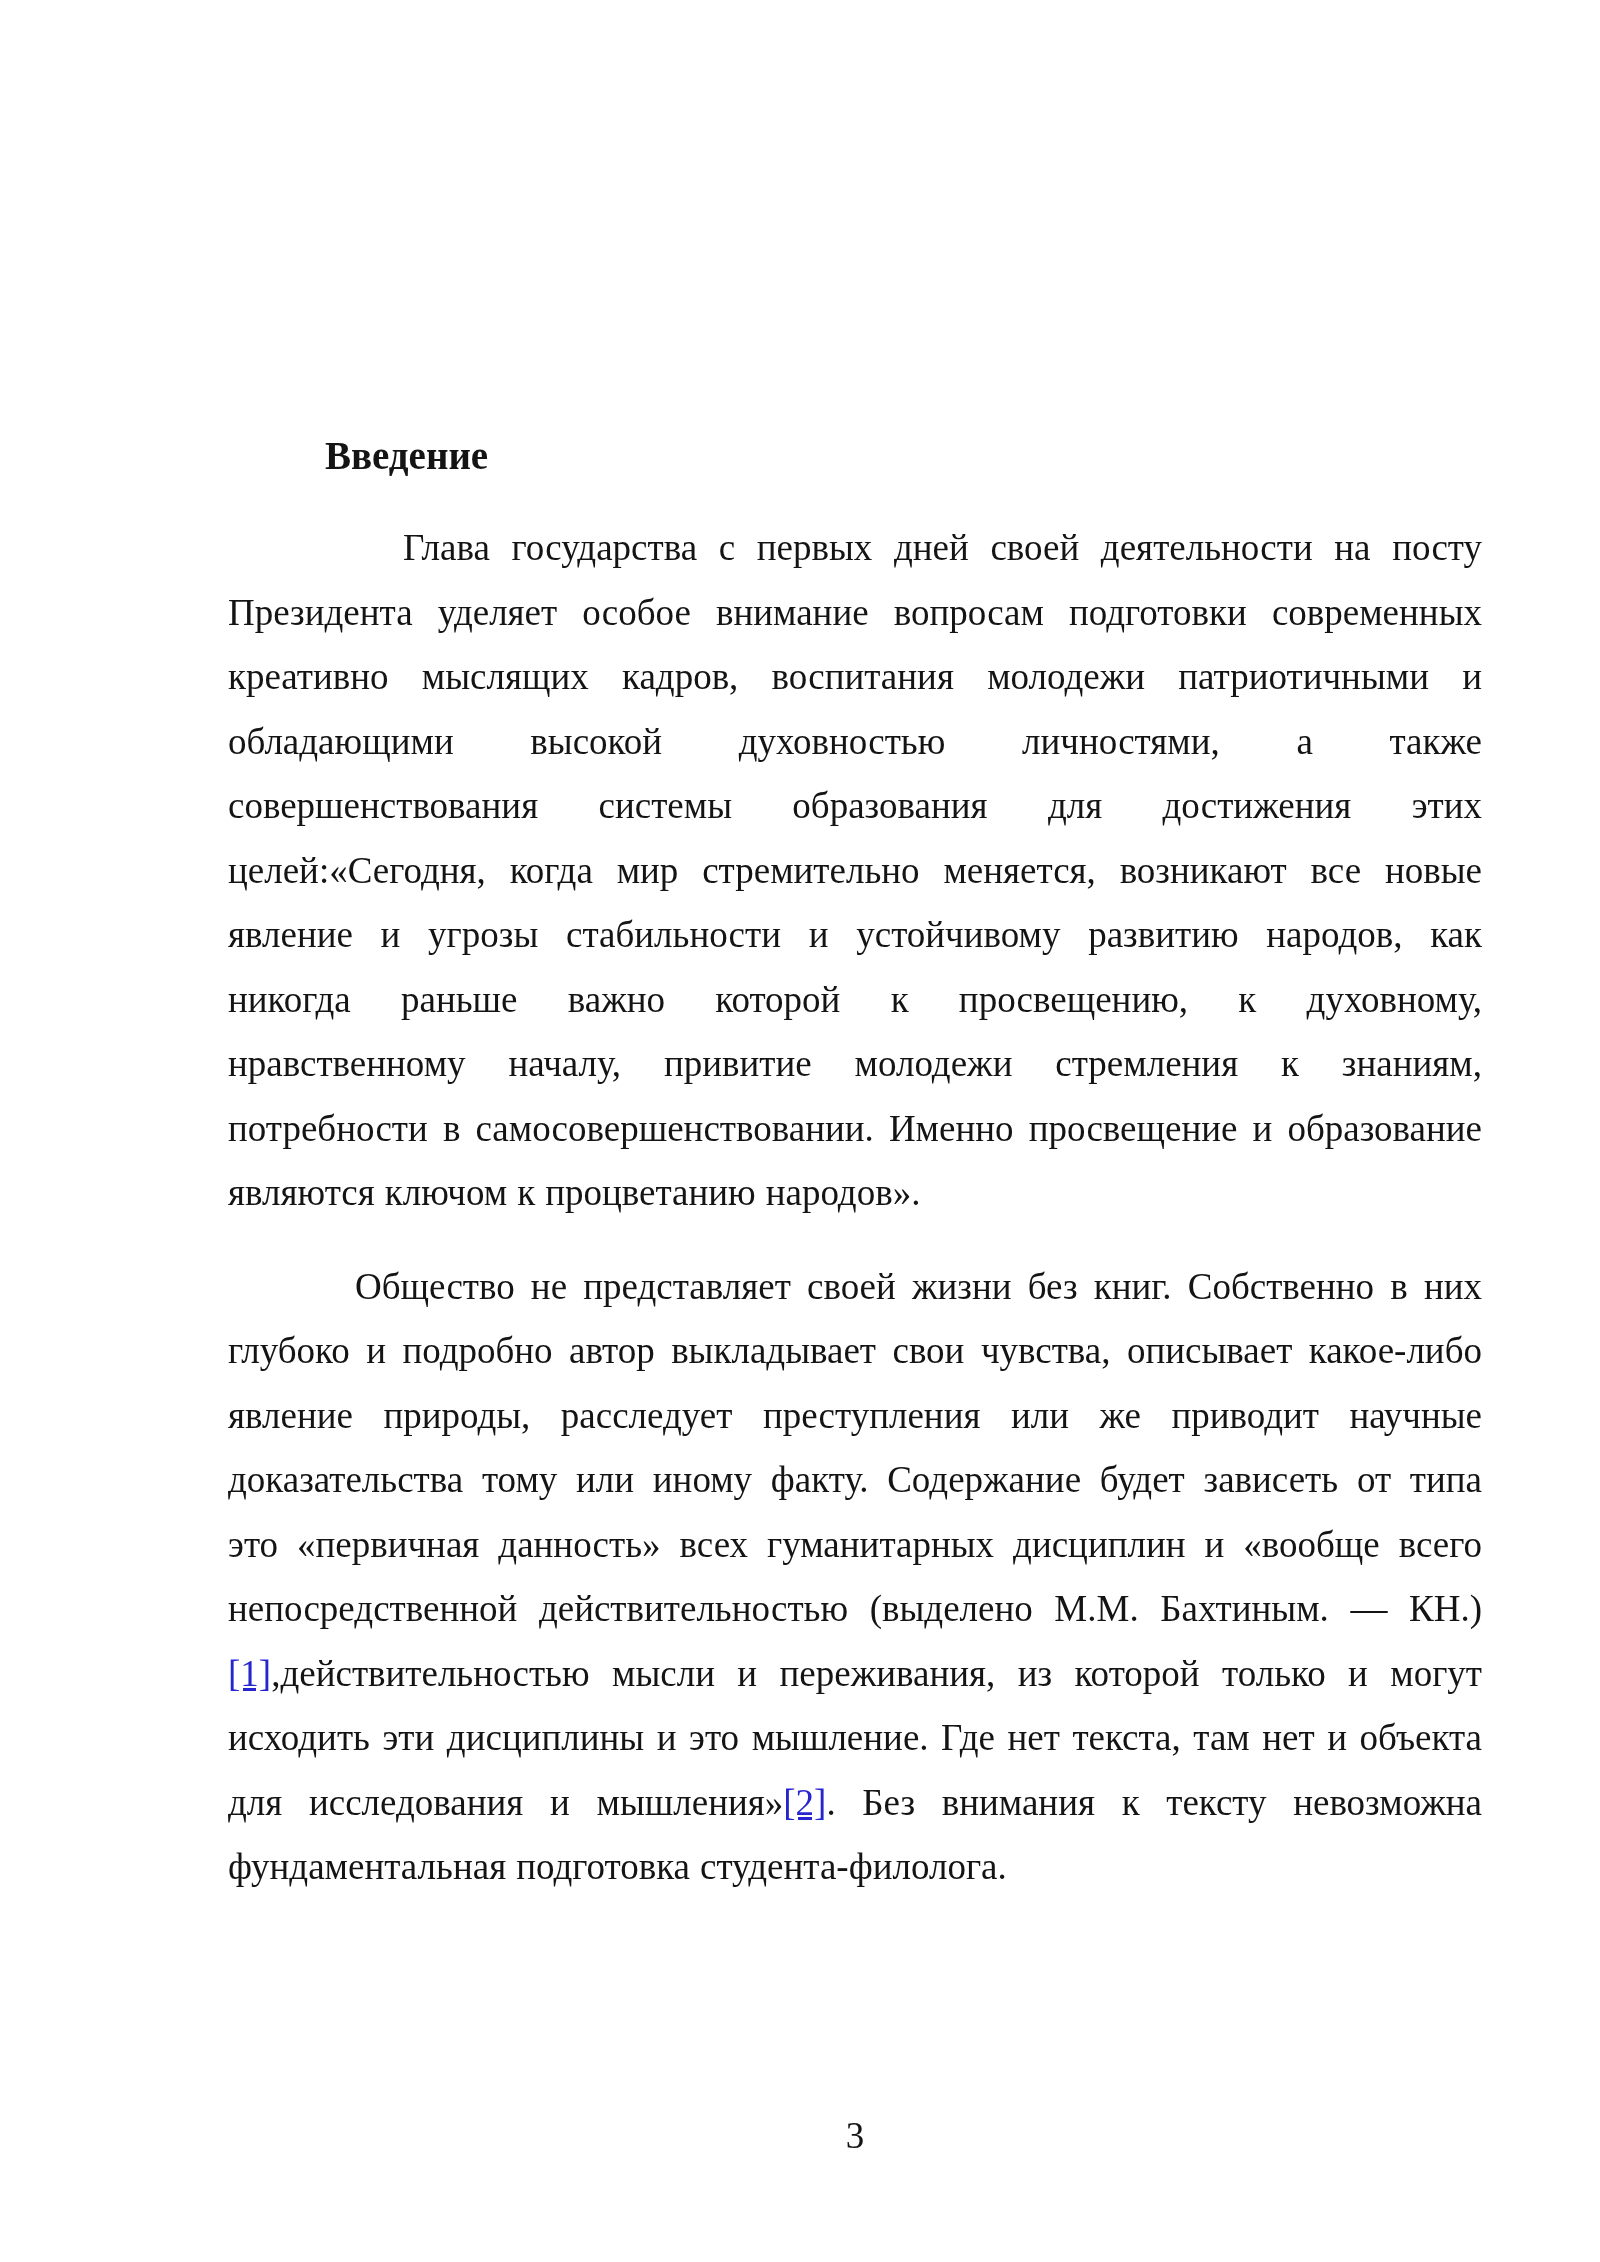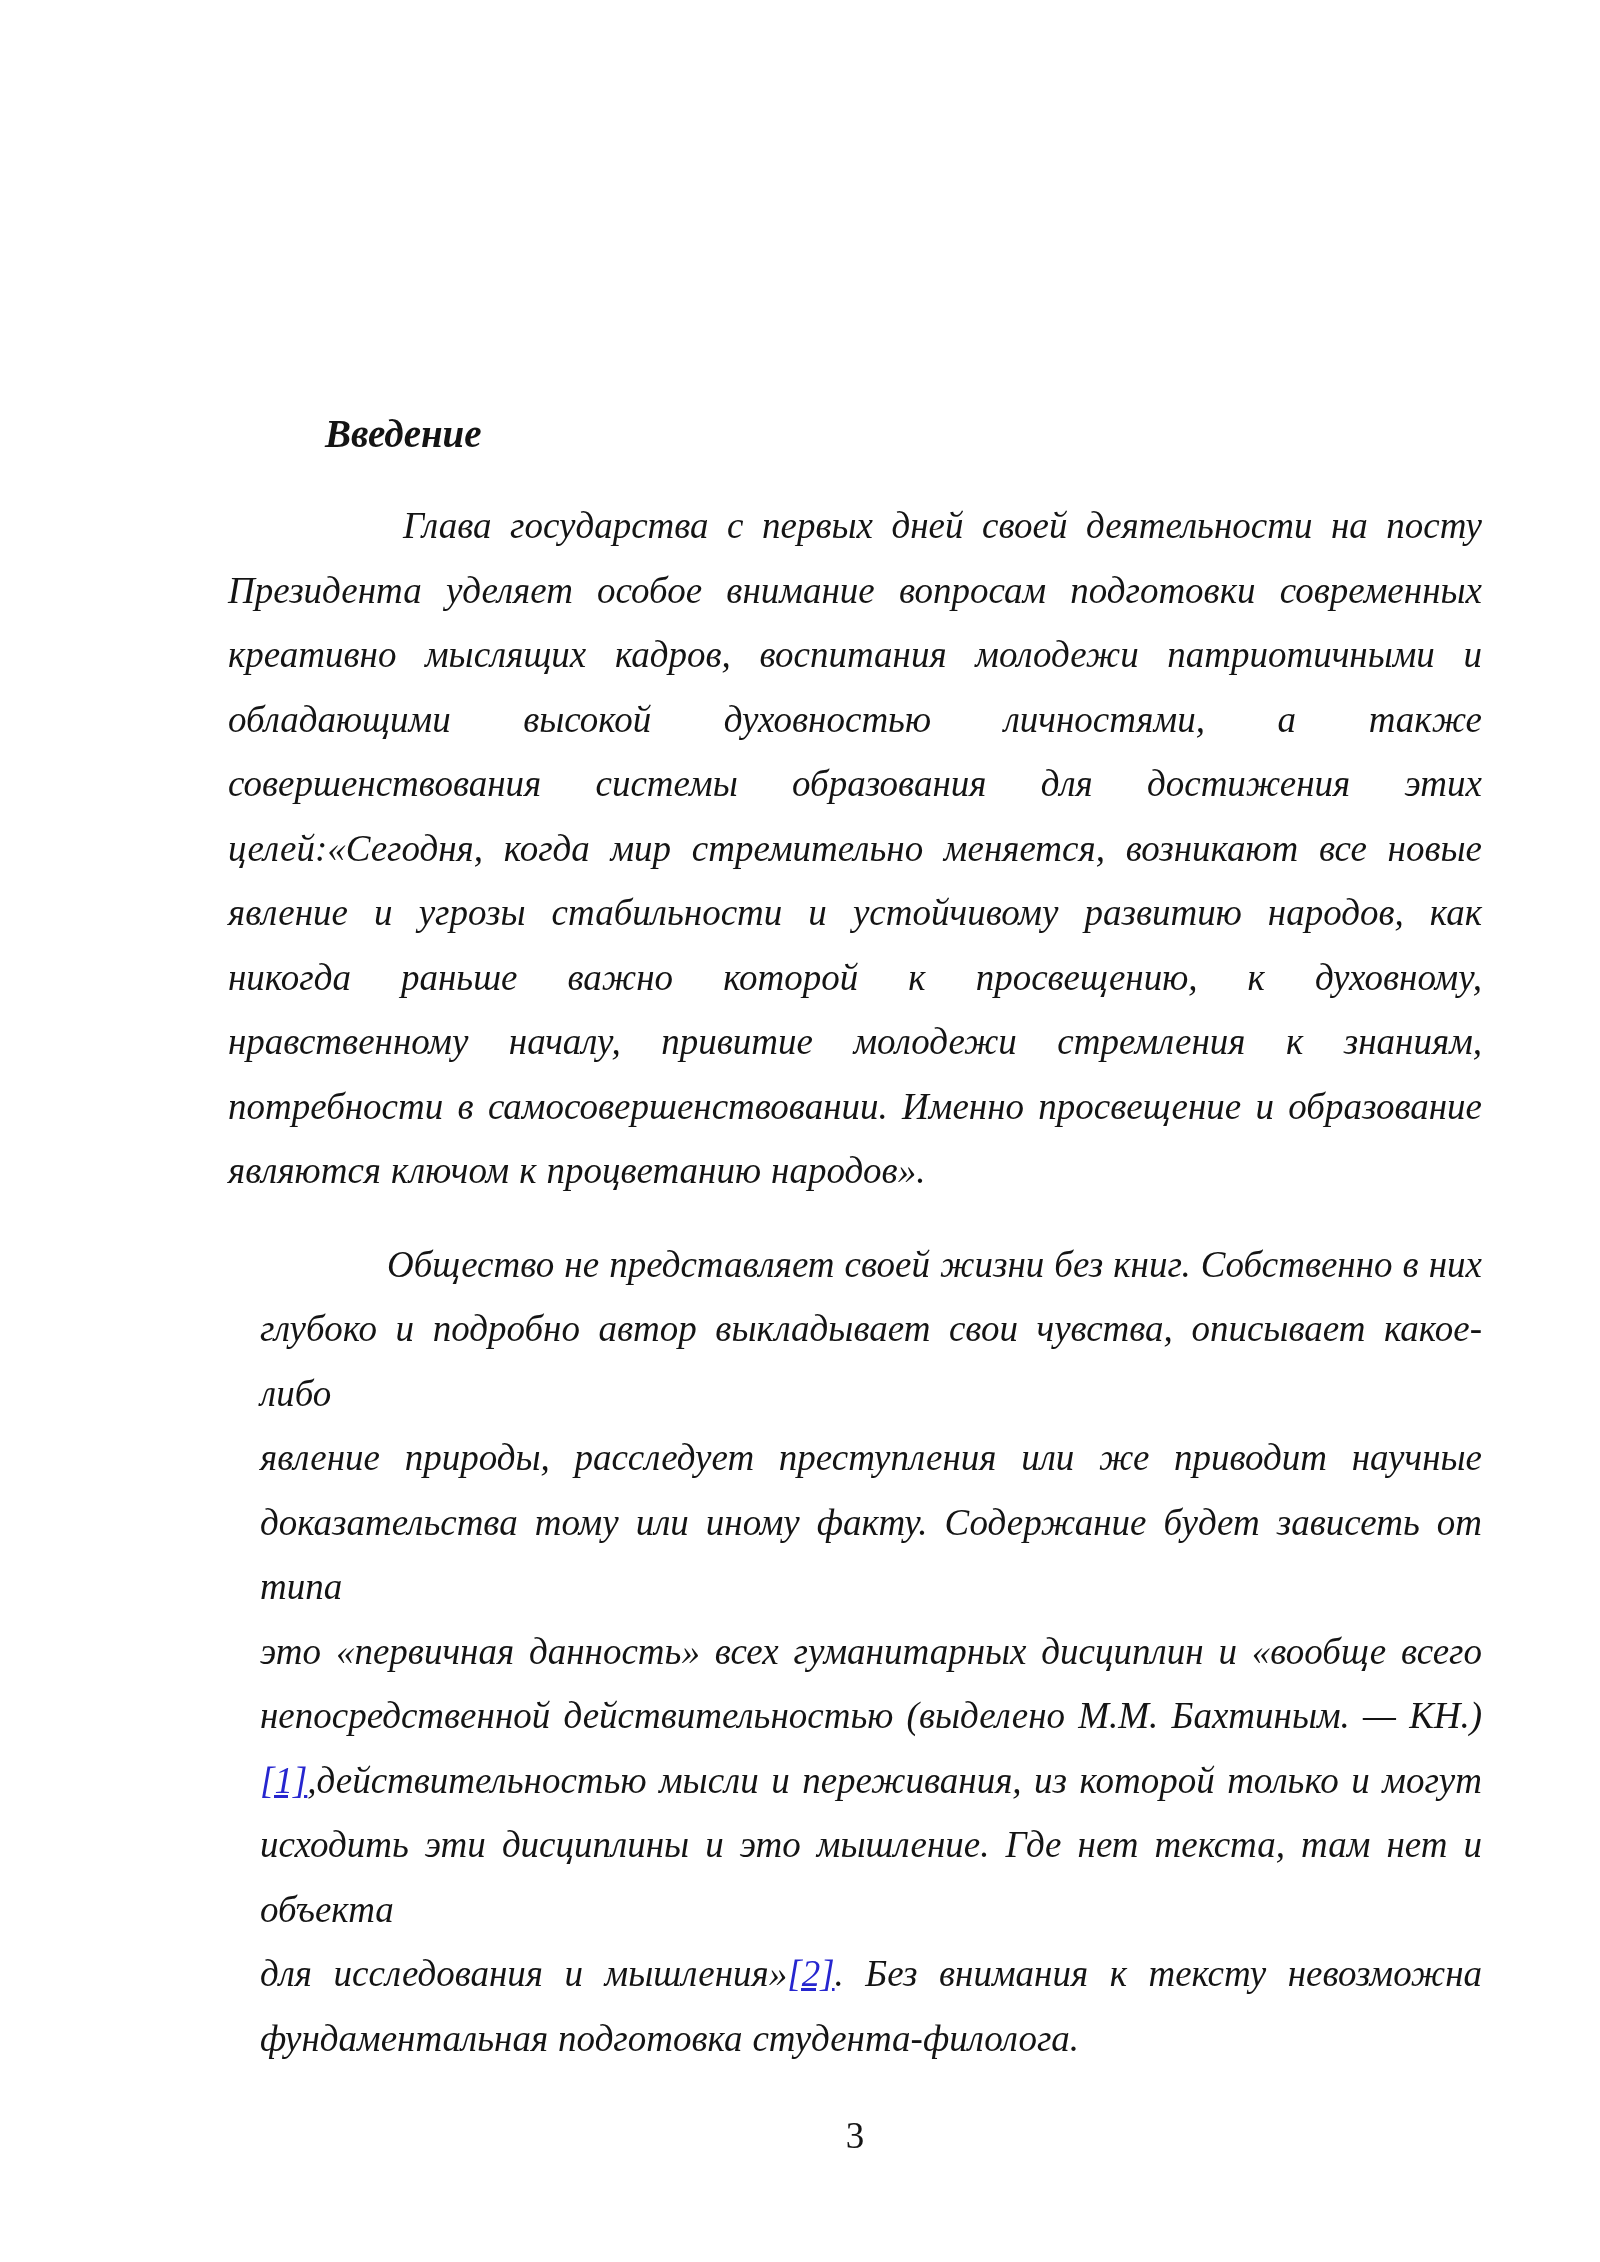"Введение" .text-block { font-style: italic -> none; top: 402px -> 424px }
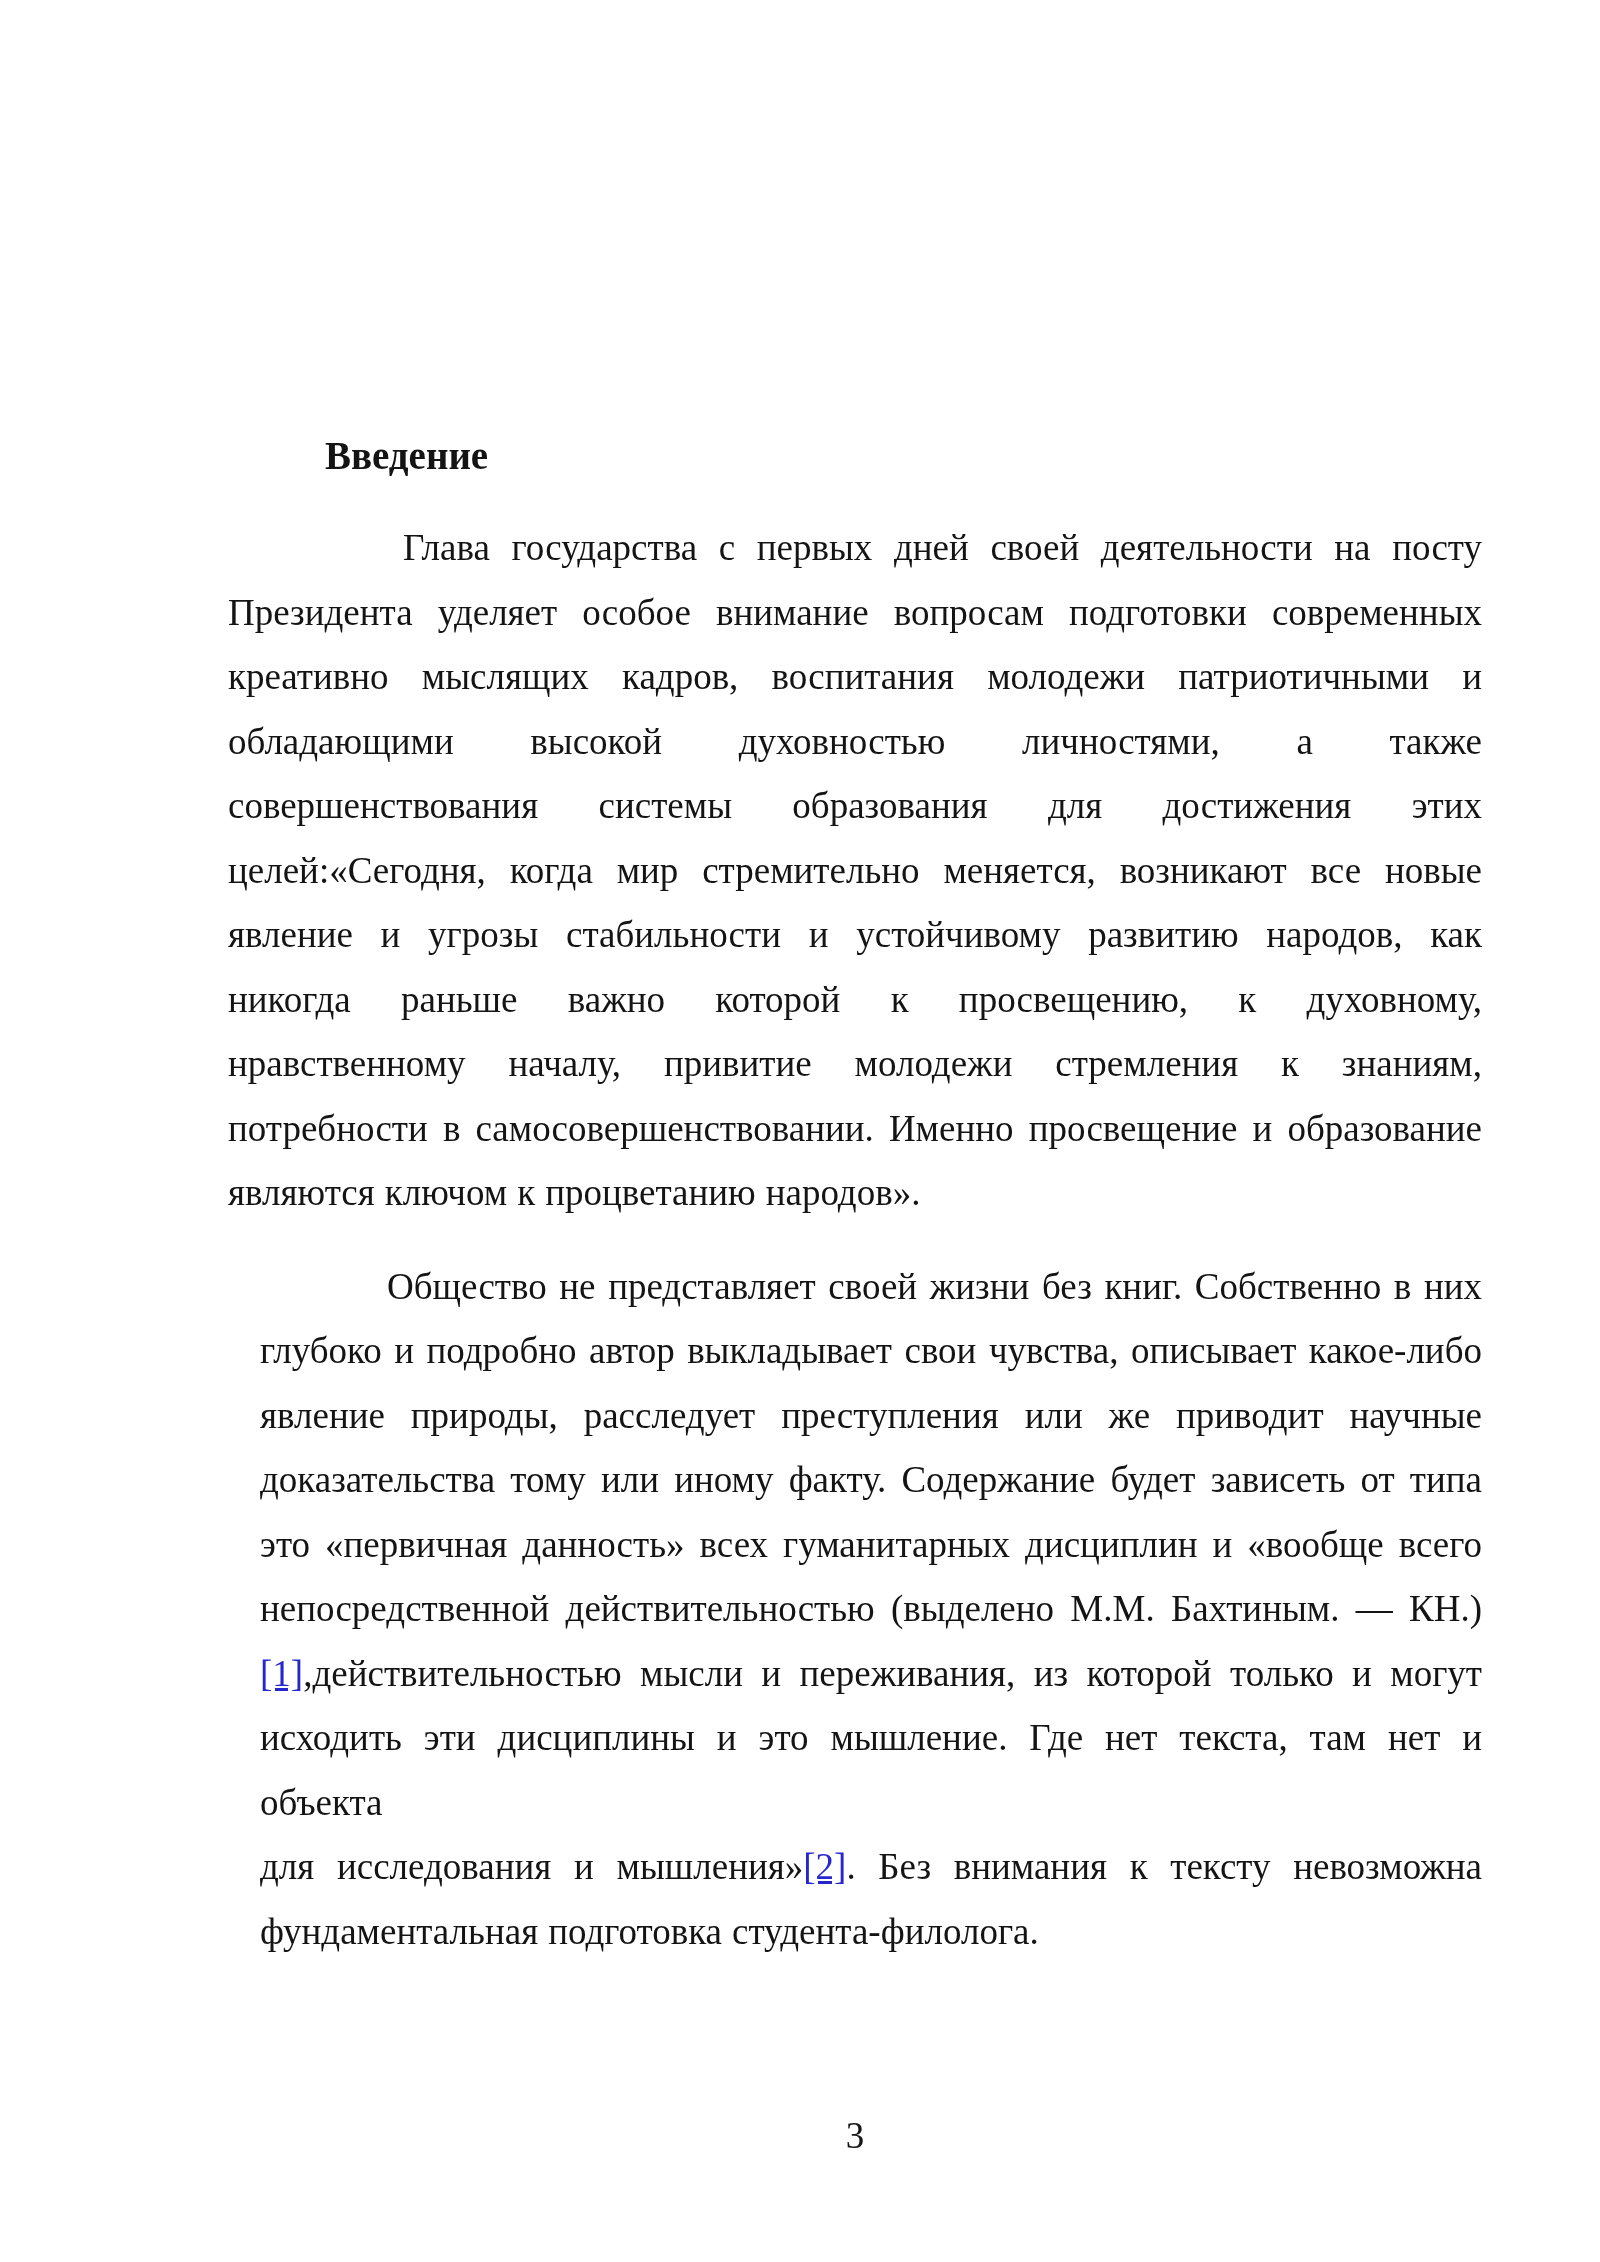"Общество не представляет своей жизни" .para-2 { margin-left: 32px -> none }
